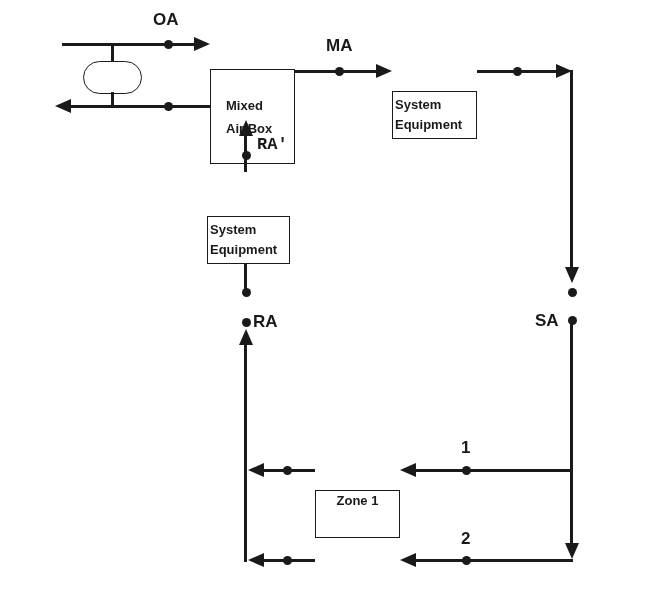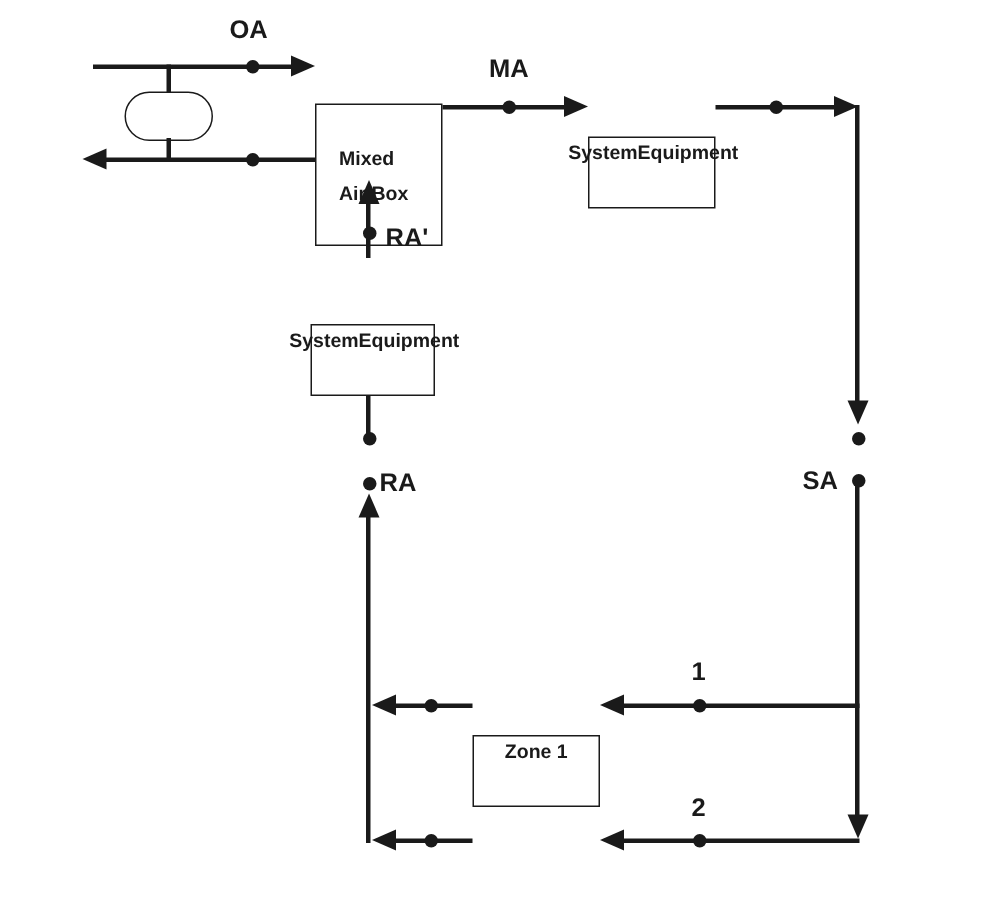"System" .box-se { flex-direction: none -> column }
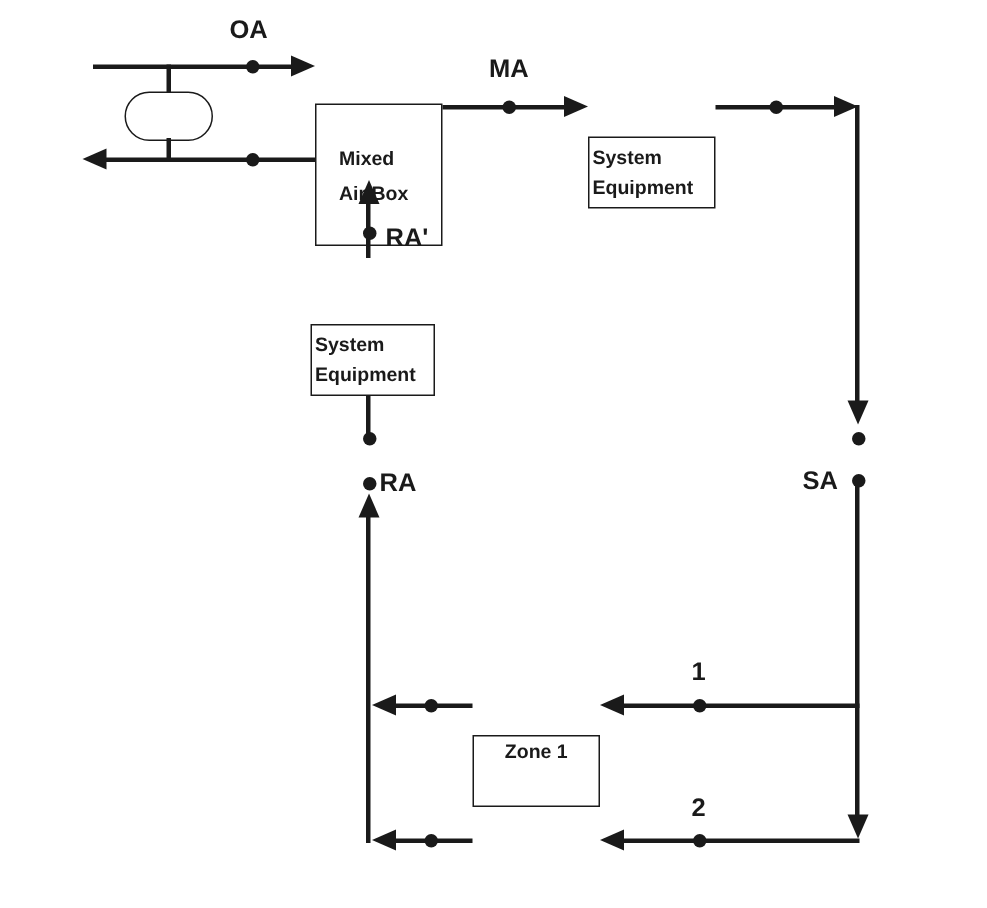"RA'" div.lbl { font-family: none -> Liberation Mono, monospace; top: 150px -> 136px }
